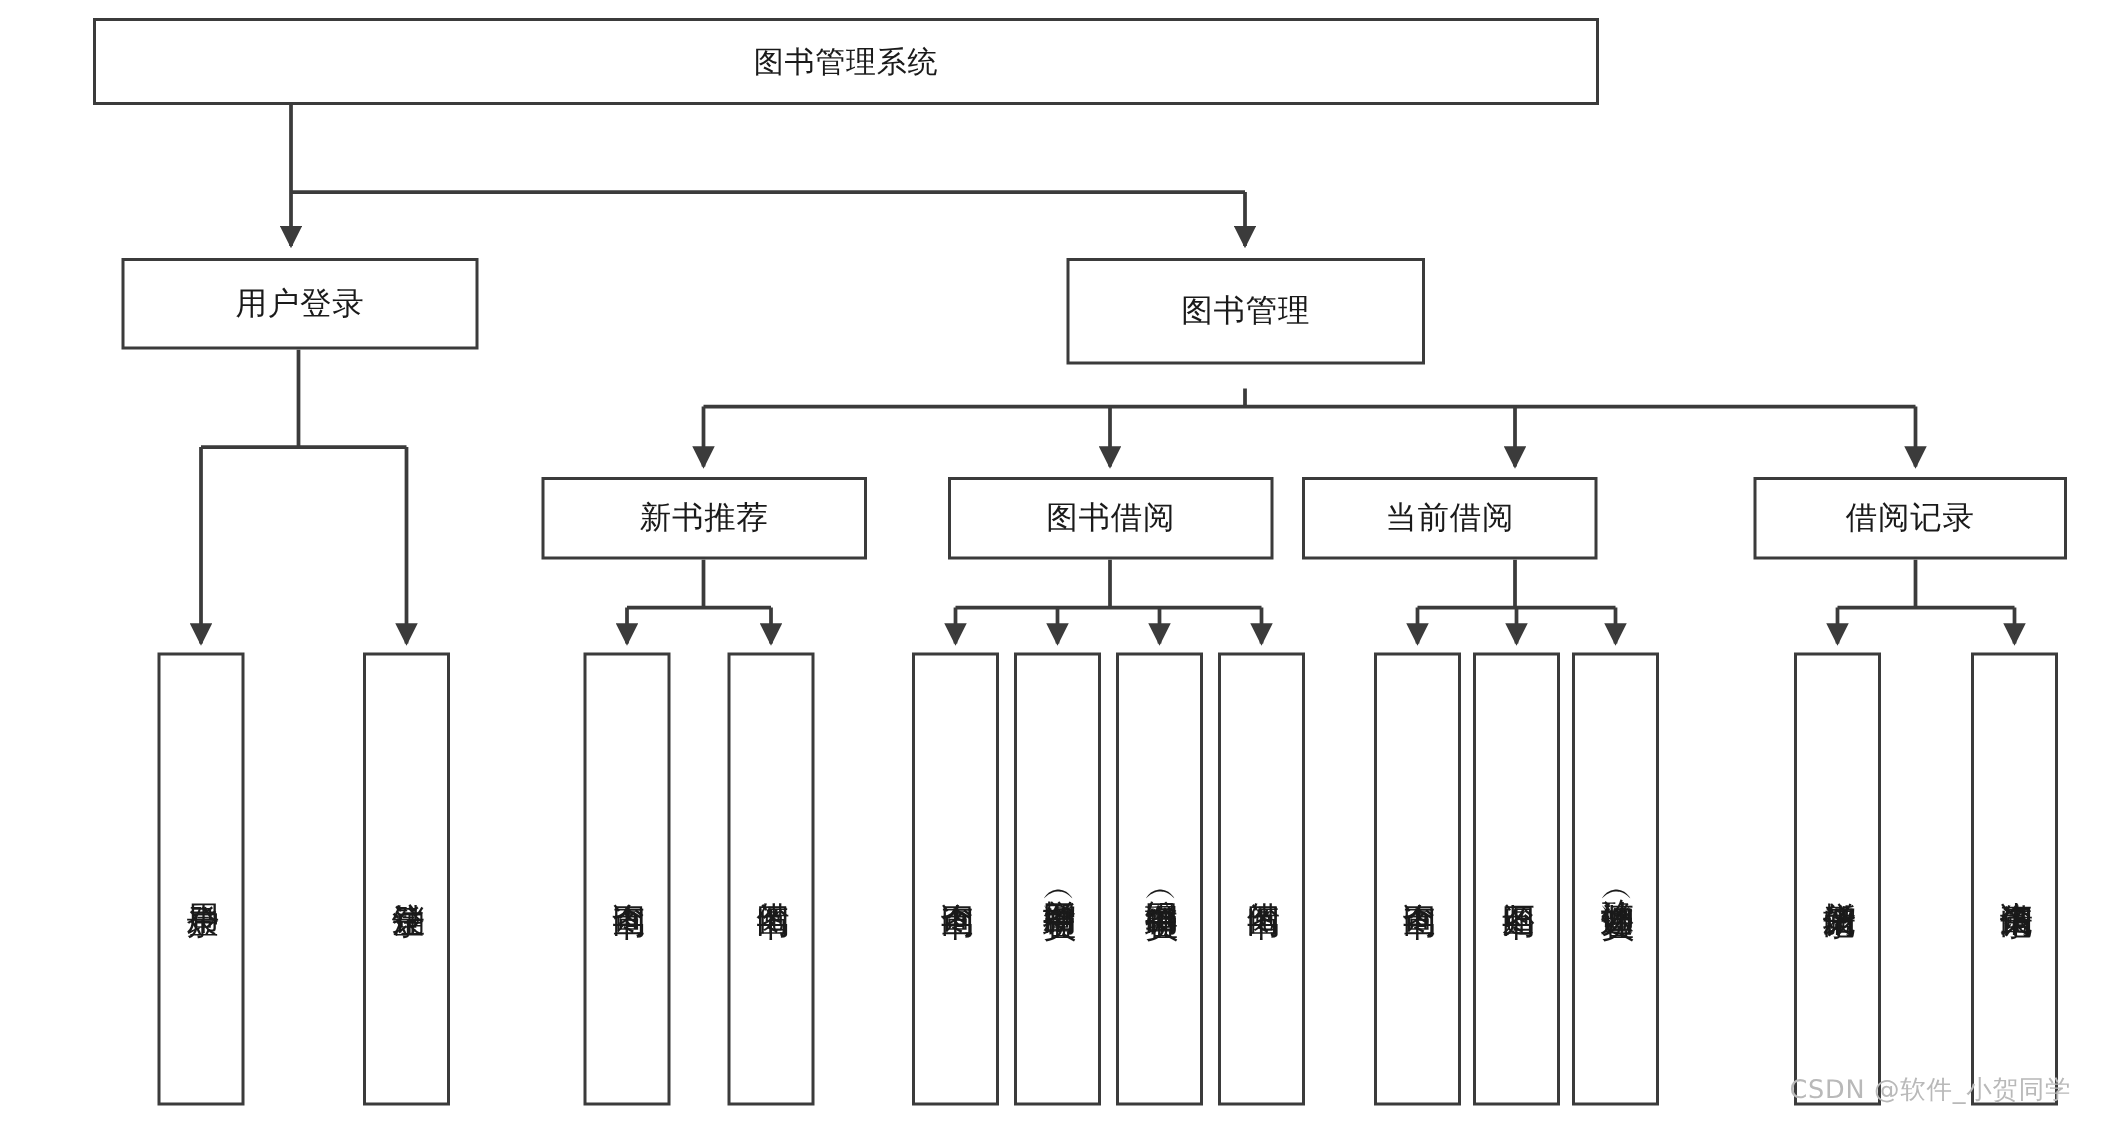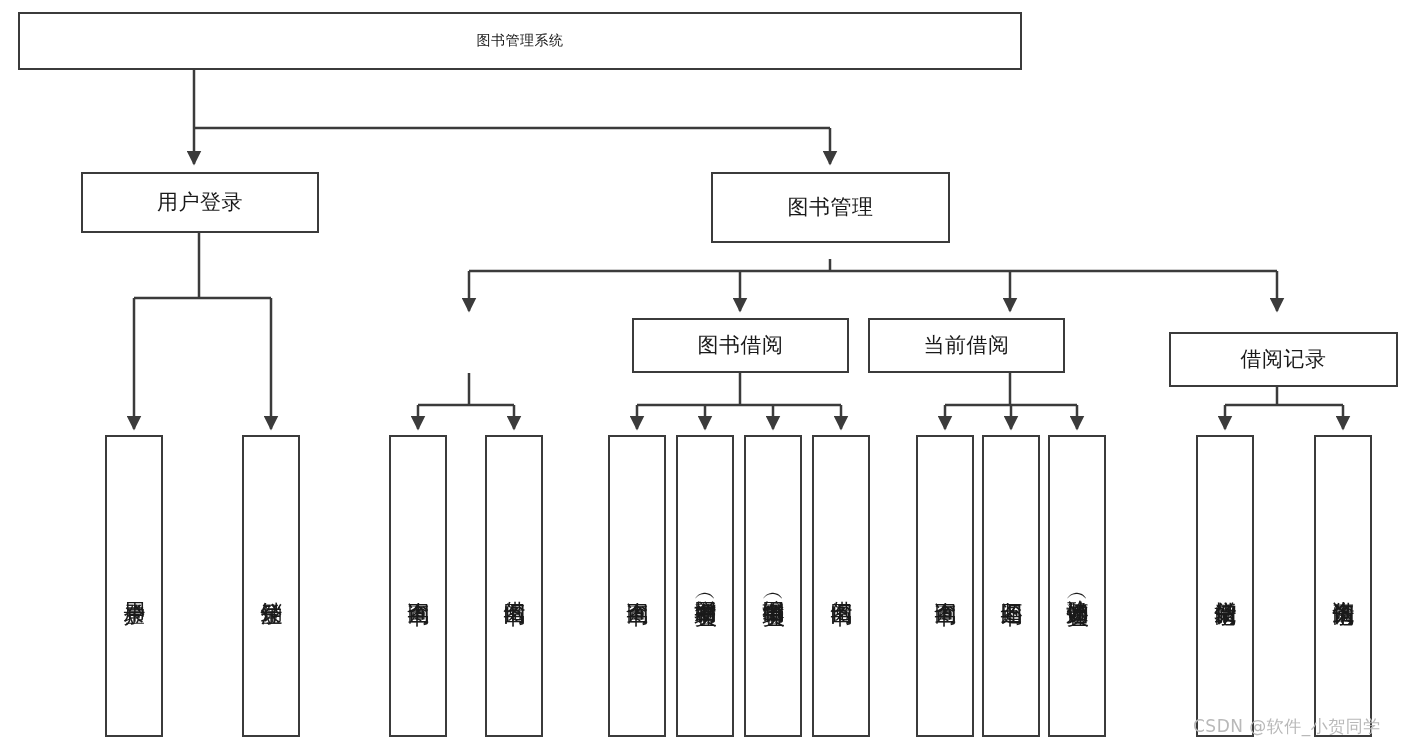"图书管理系统" .node.root { font-size: 14px -> 20px; margin-left: none -> 44px }
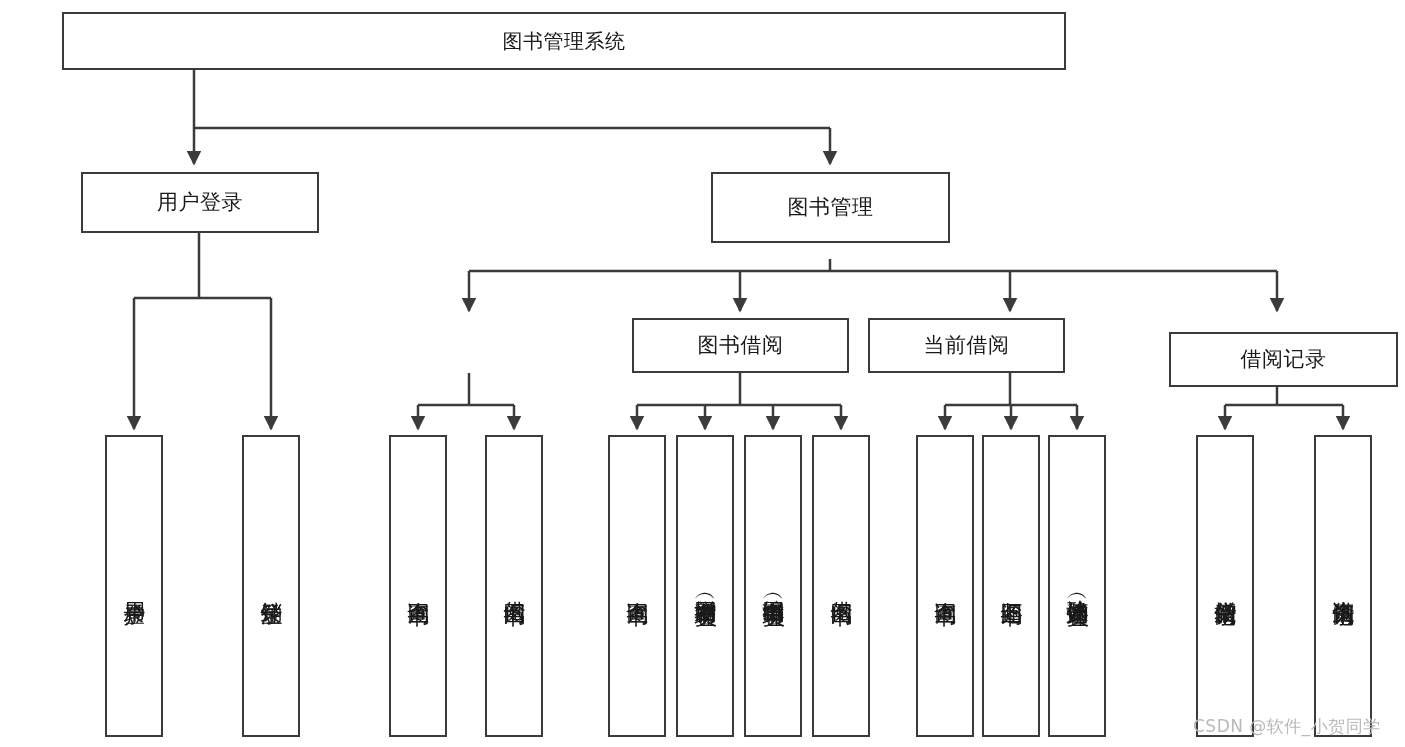"新书推荐" div.node { html: none -> <div> <span>新书推荐</span> </div> }
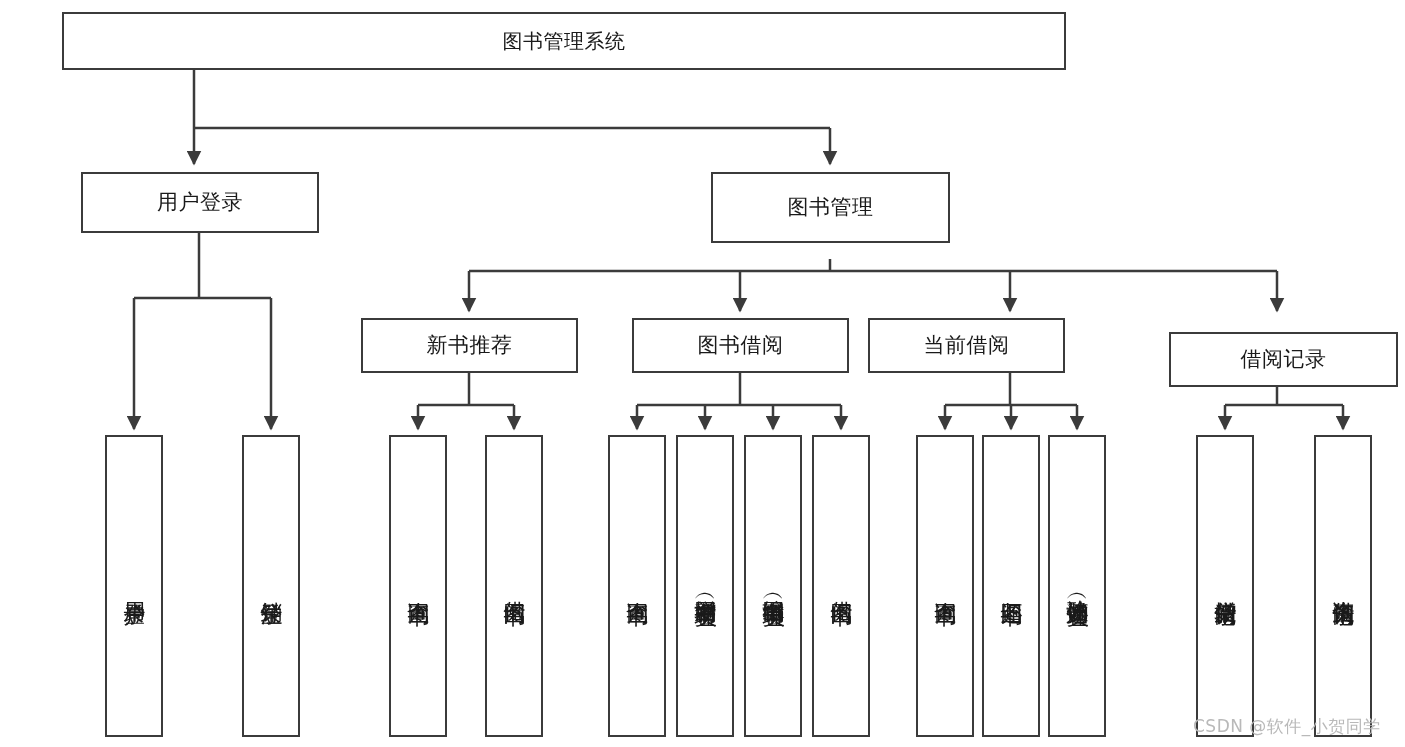"借阅记录" div.node { top: 332px -> 318px; width: 229px -> 209px }
